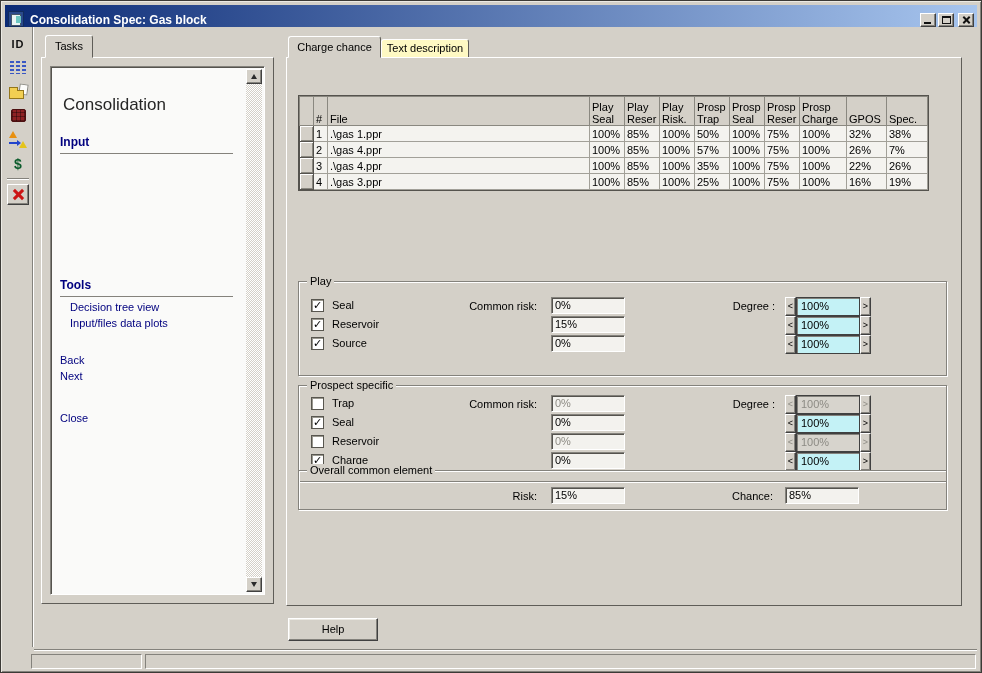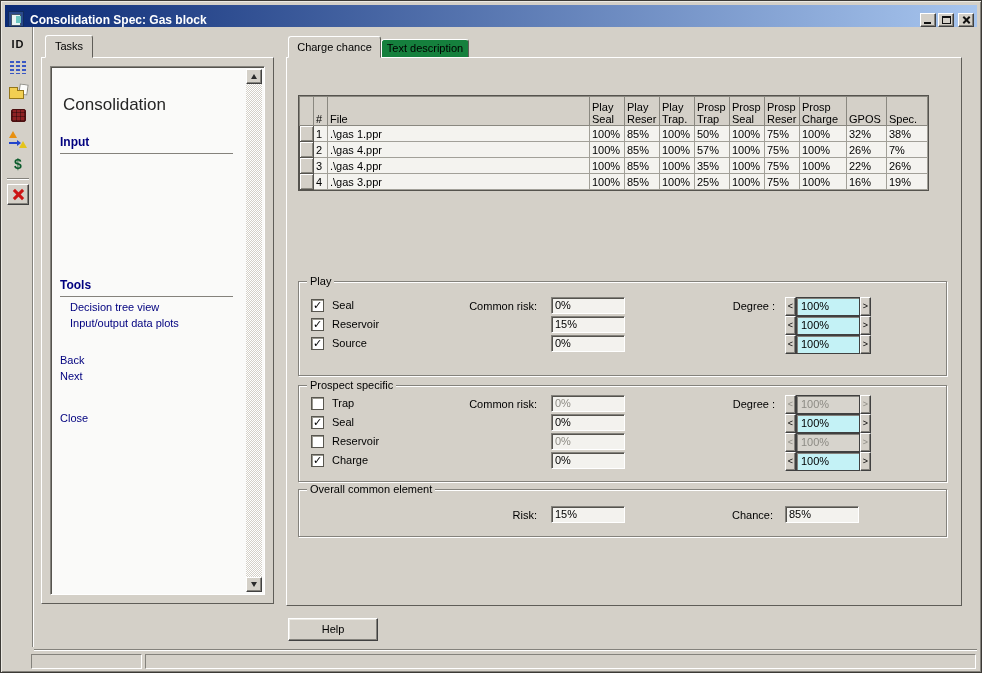"Text description" .tab-text { background: #15803d -> #fef9c3 }
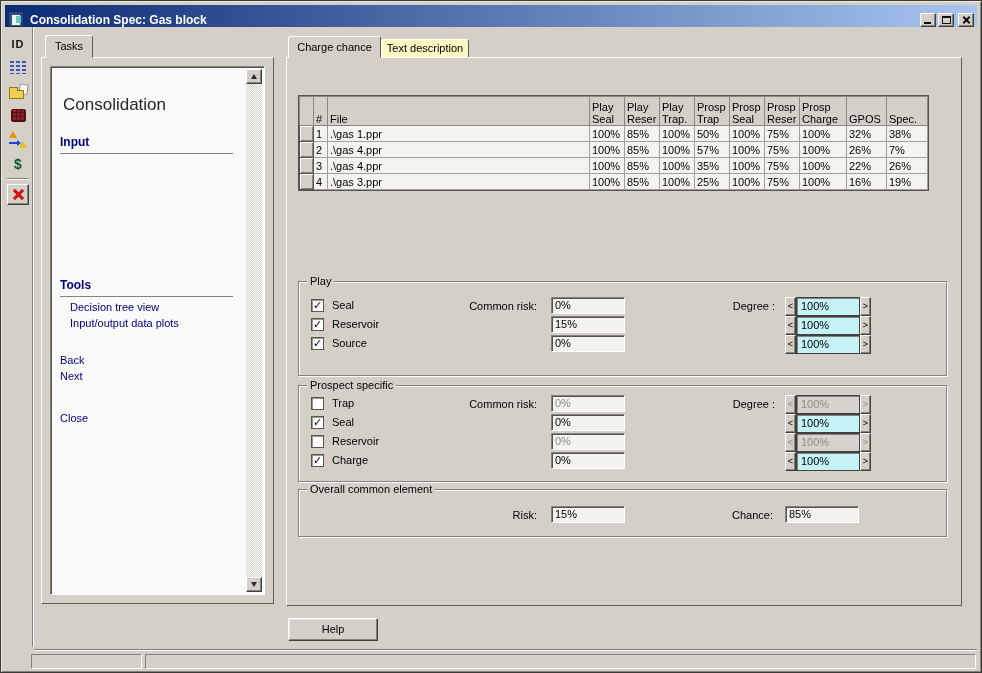"Trap." div { text: Trap -> Risk }
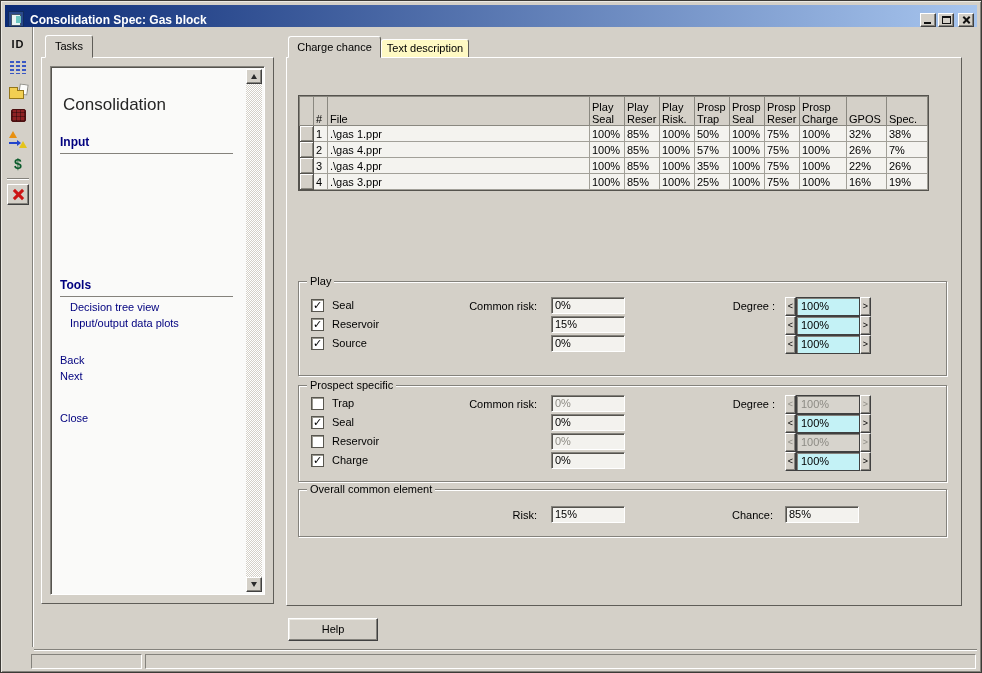"Input/output data plots" span.lnk { text: Input/output -> Input/files }
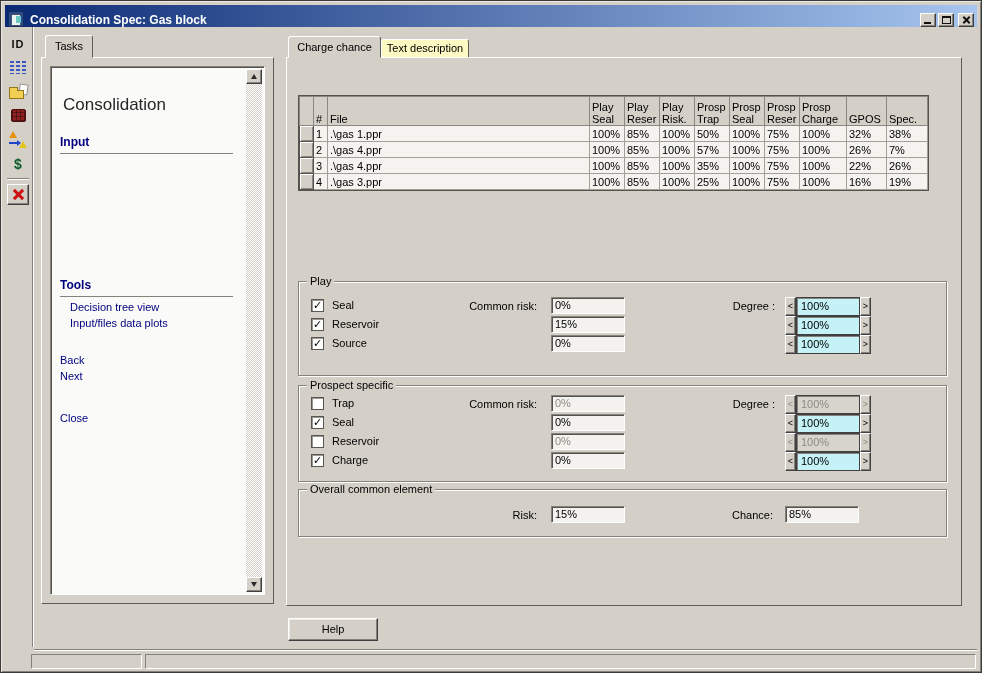"Overall common element" div.grp { height: 48px -> 40px; top: 431px -> 412px }
